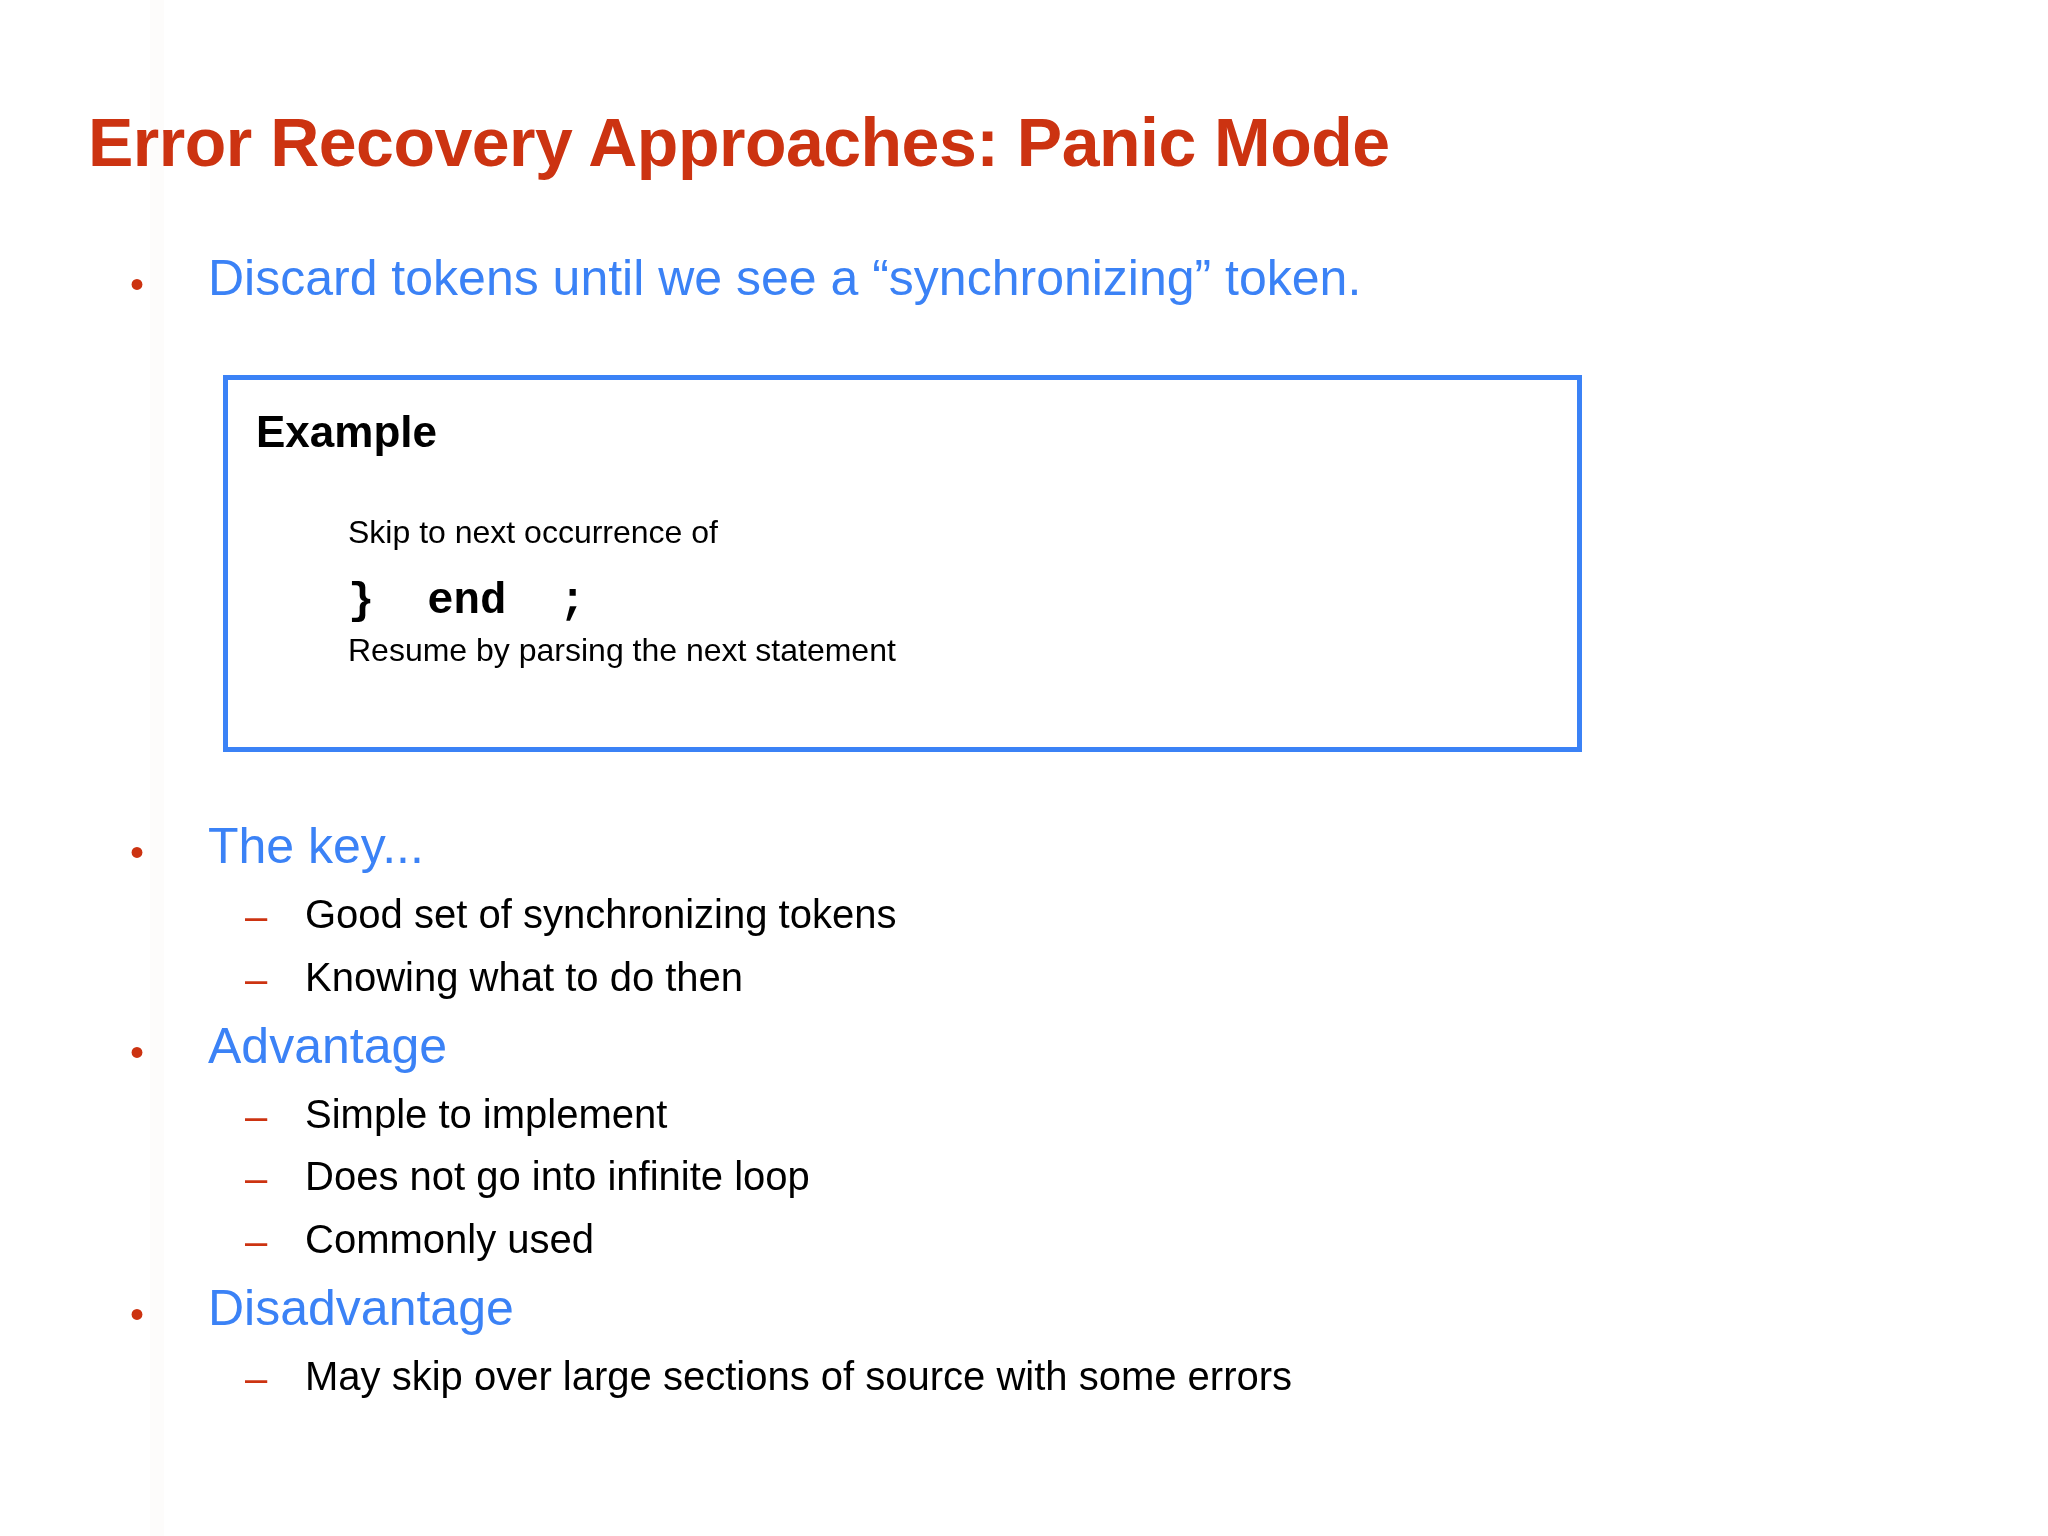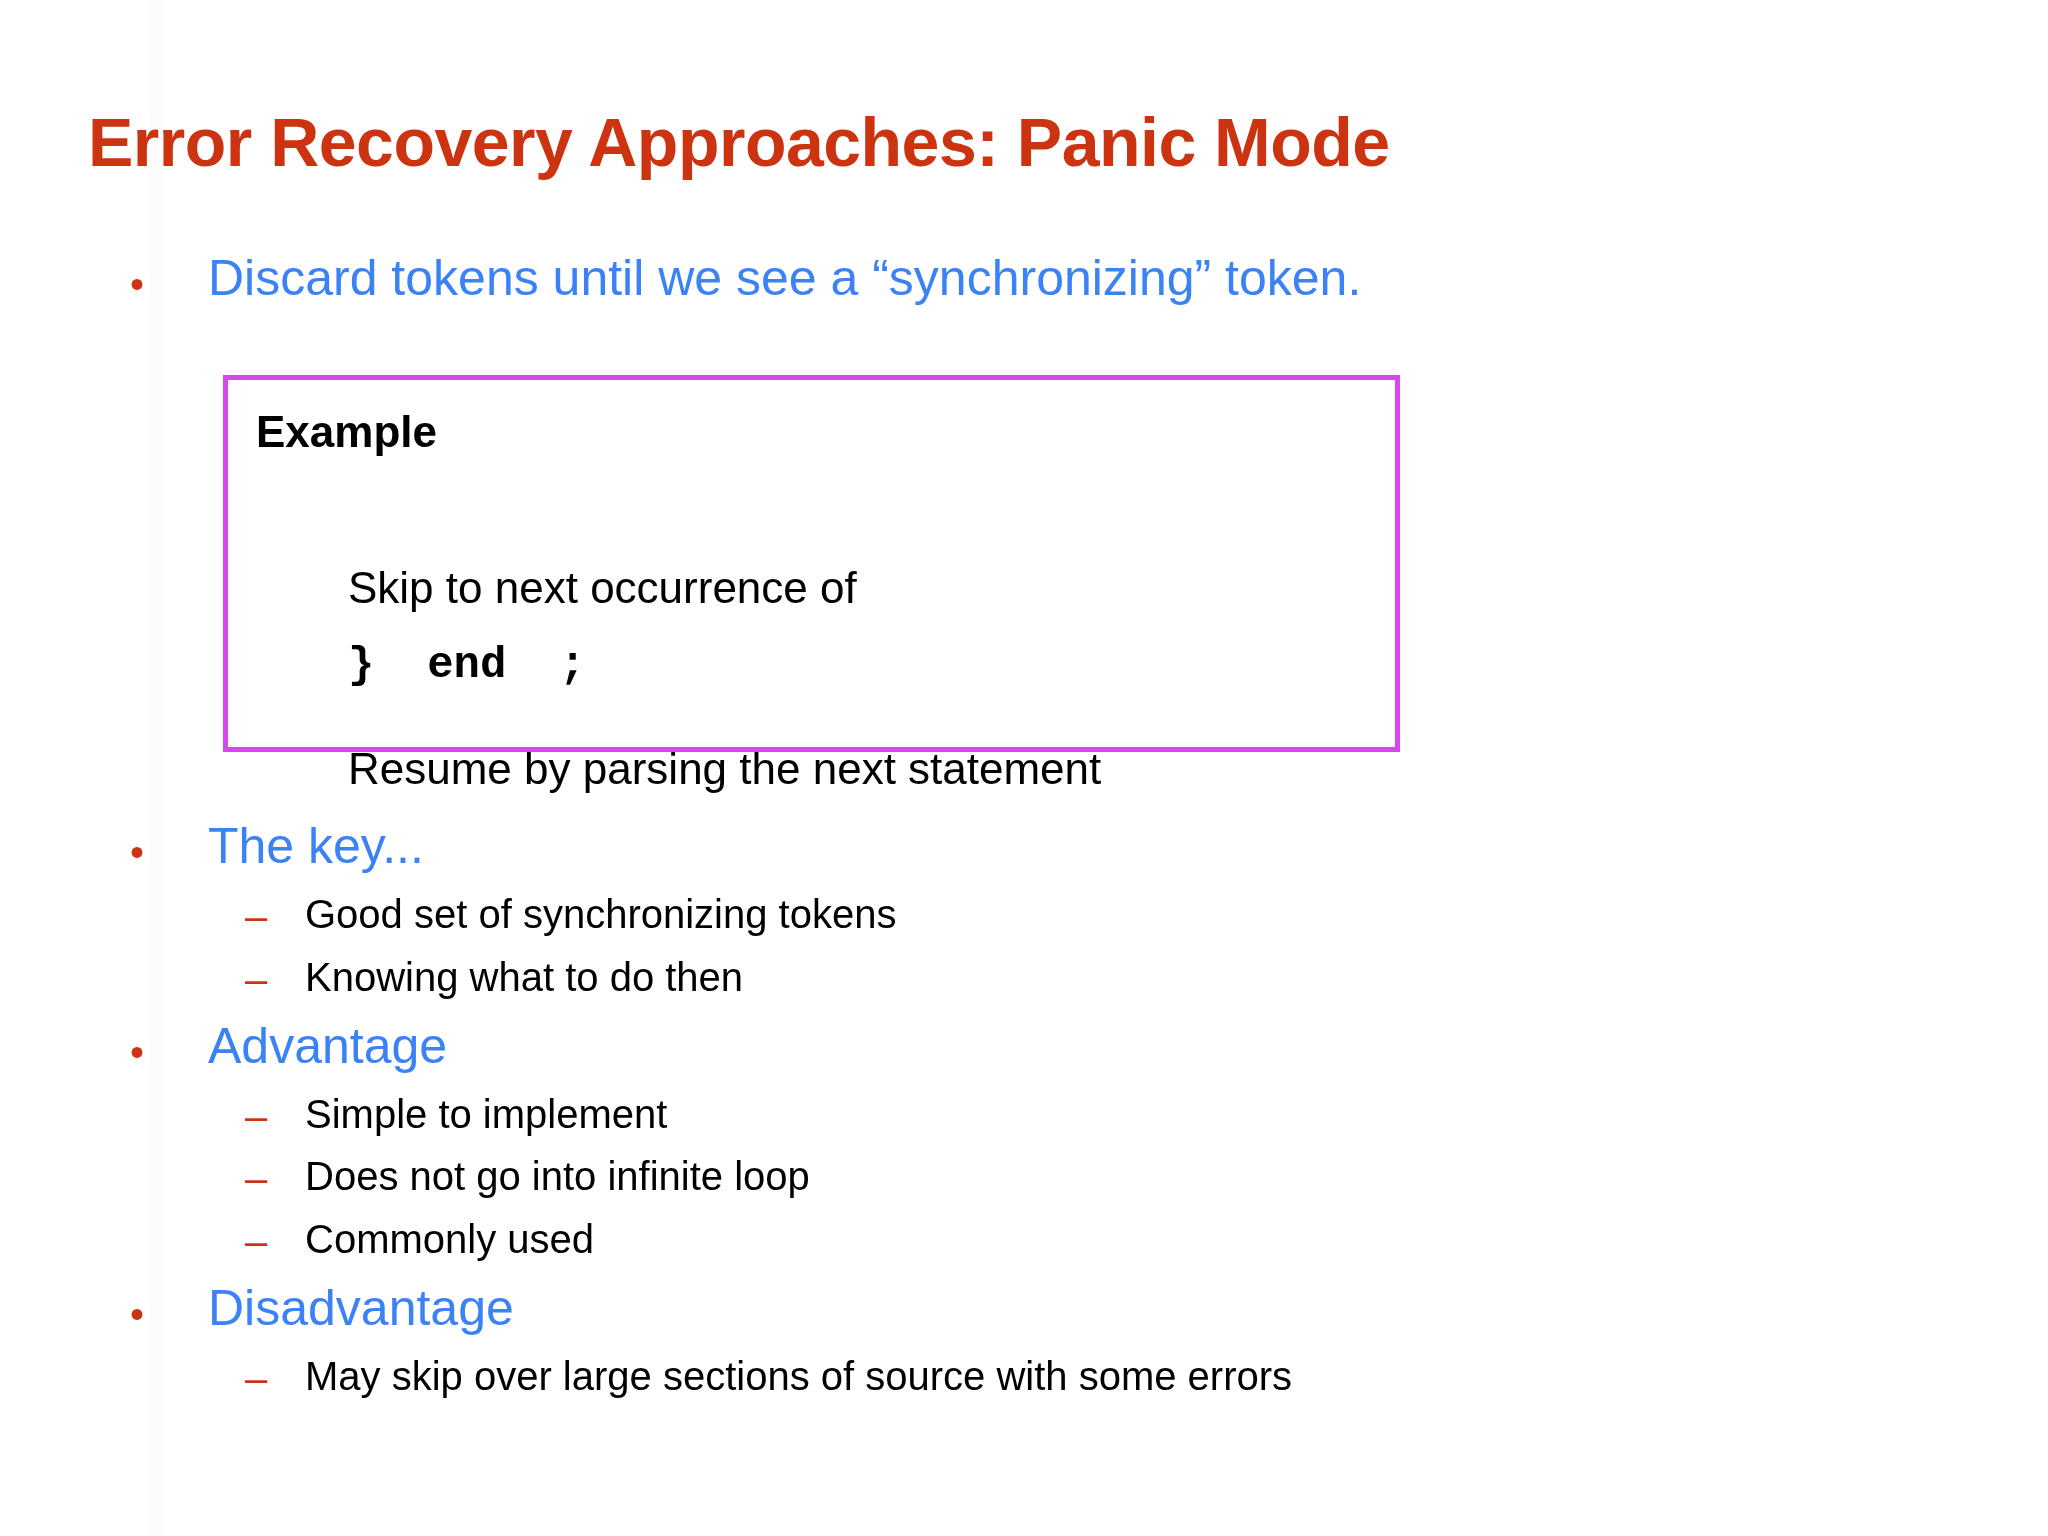"Example" .example-box { border: 5px solid #d946ef -> 5px solid #3b82f6; width: 1177px -> 1359px }
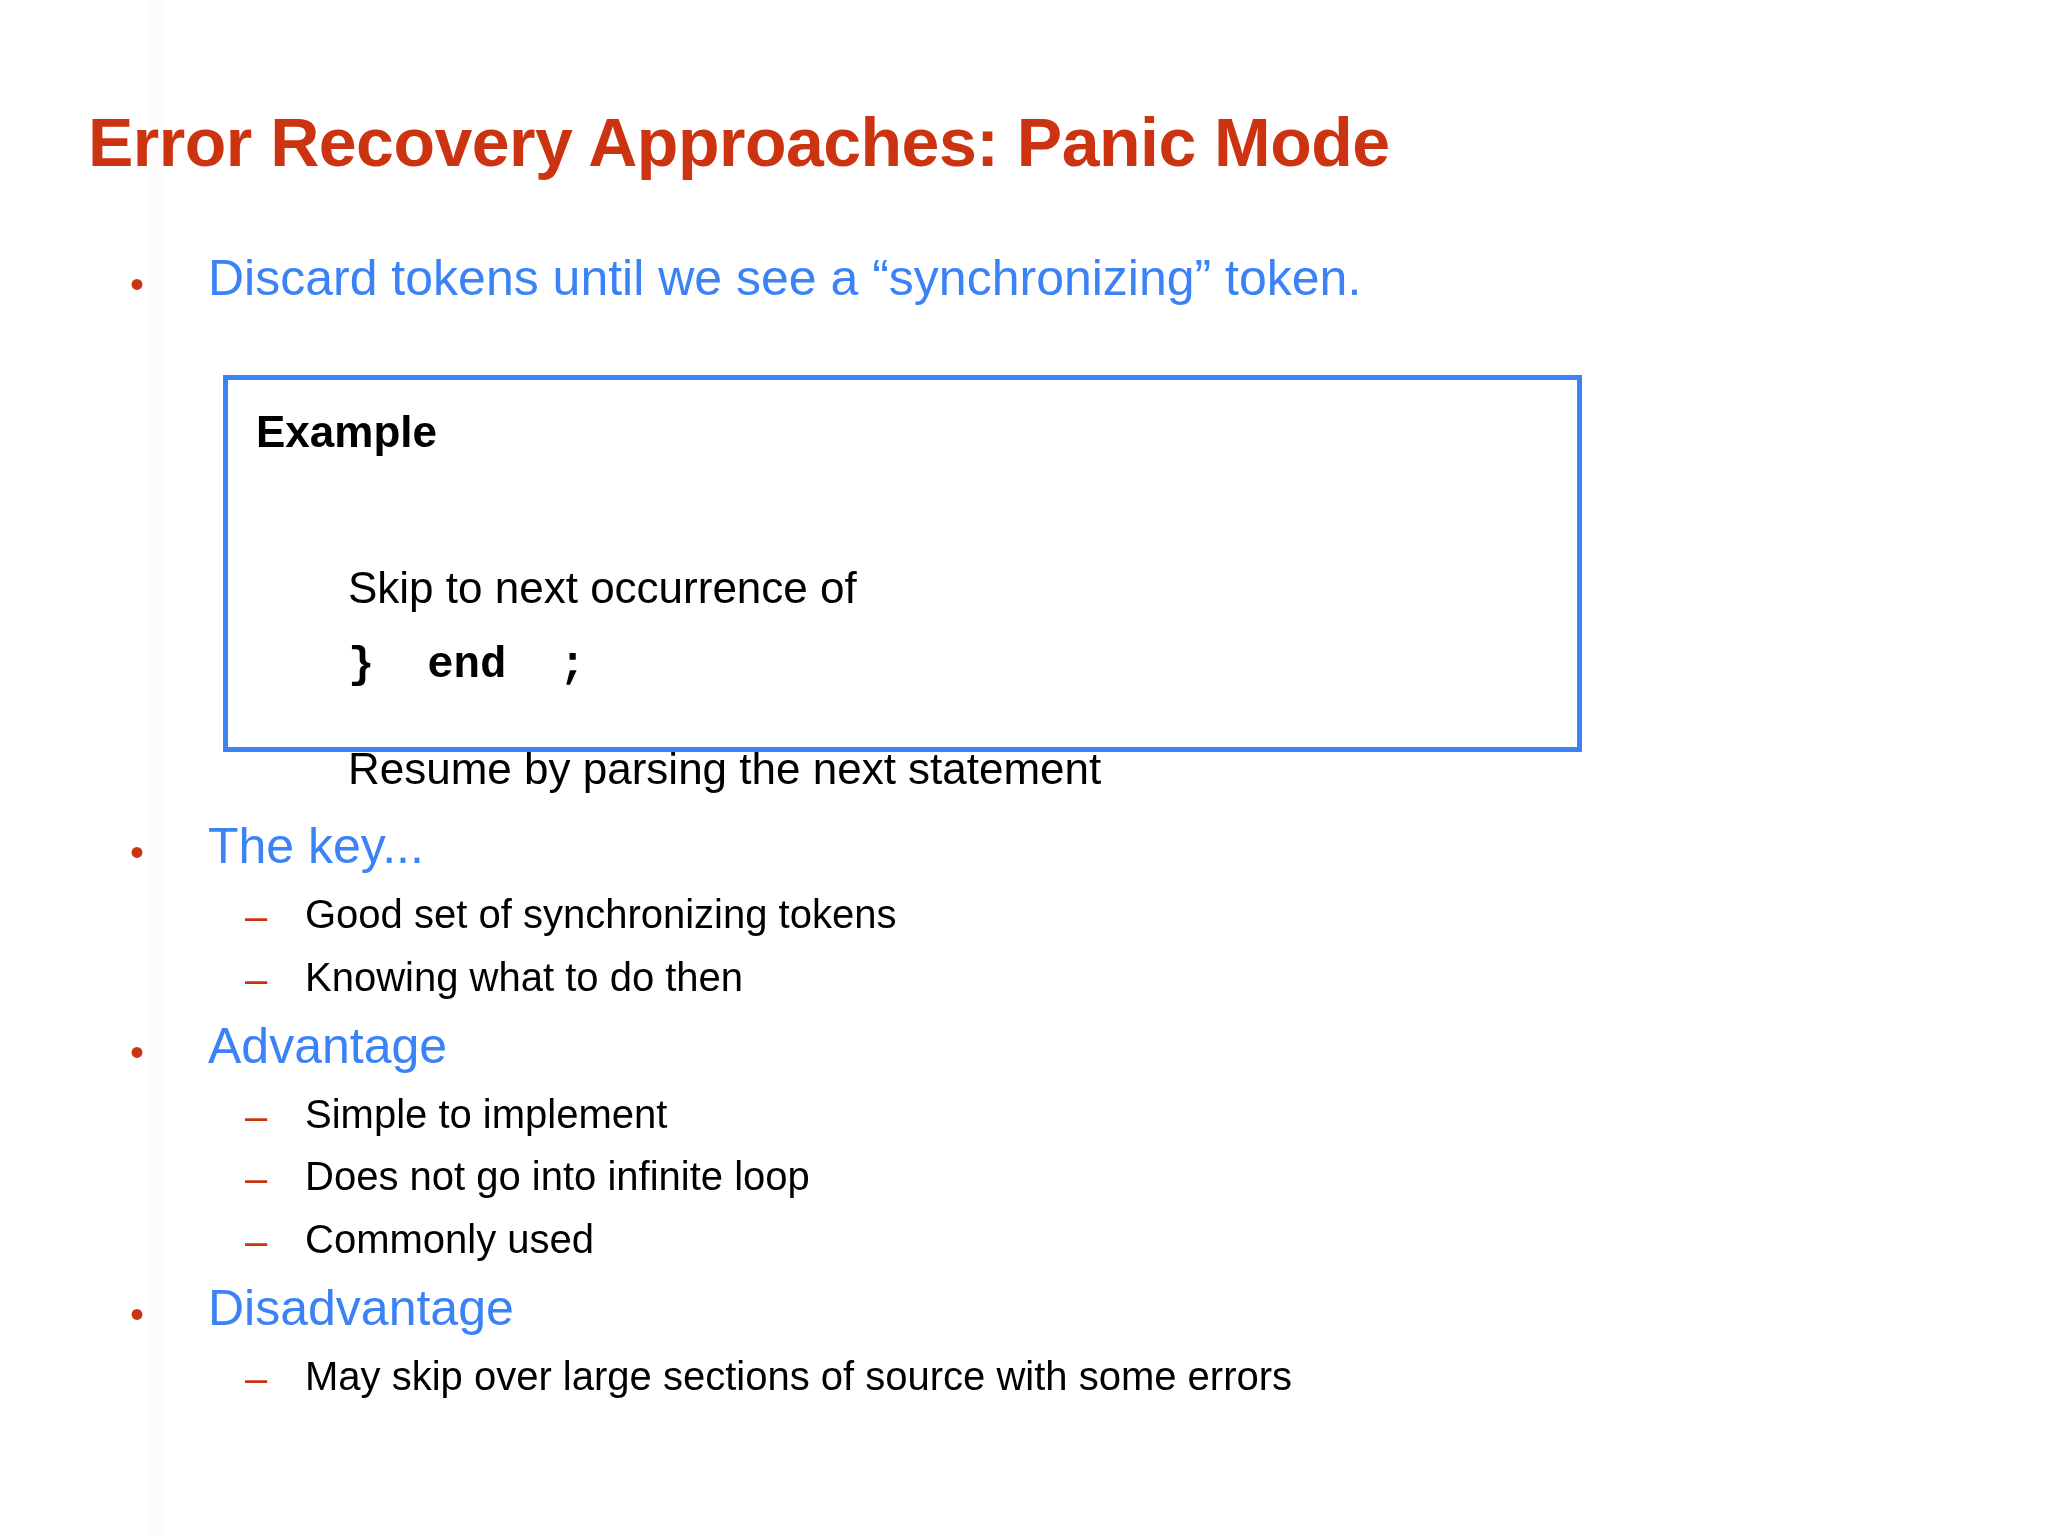"Skip to next occurrence of" .example-line { font-size: 44px -> 32px; margin-top: 48px -> none }
